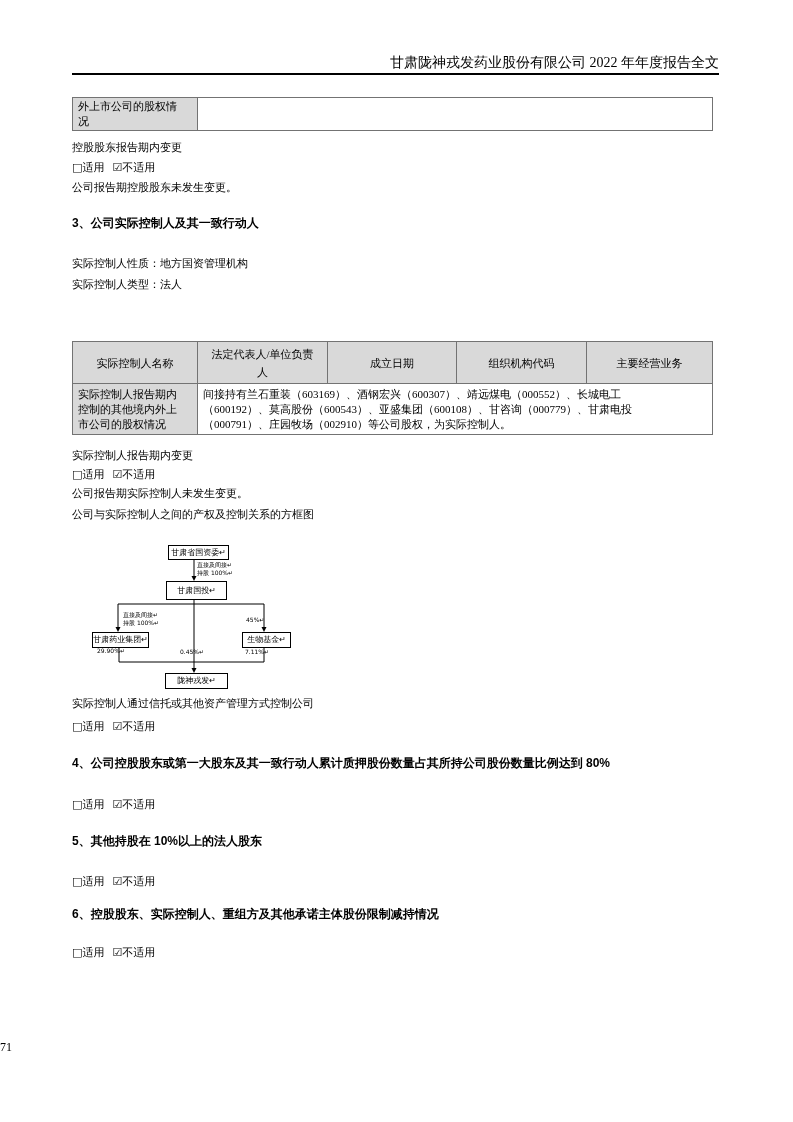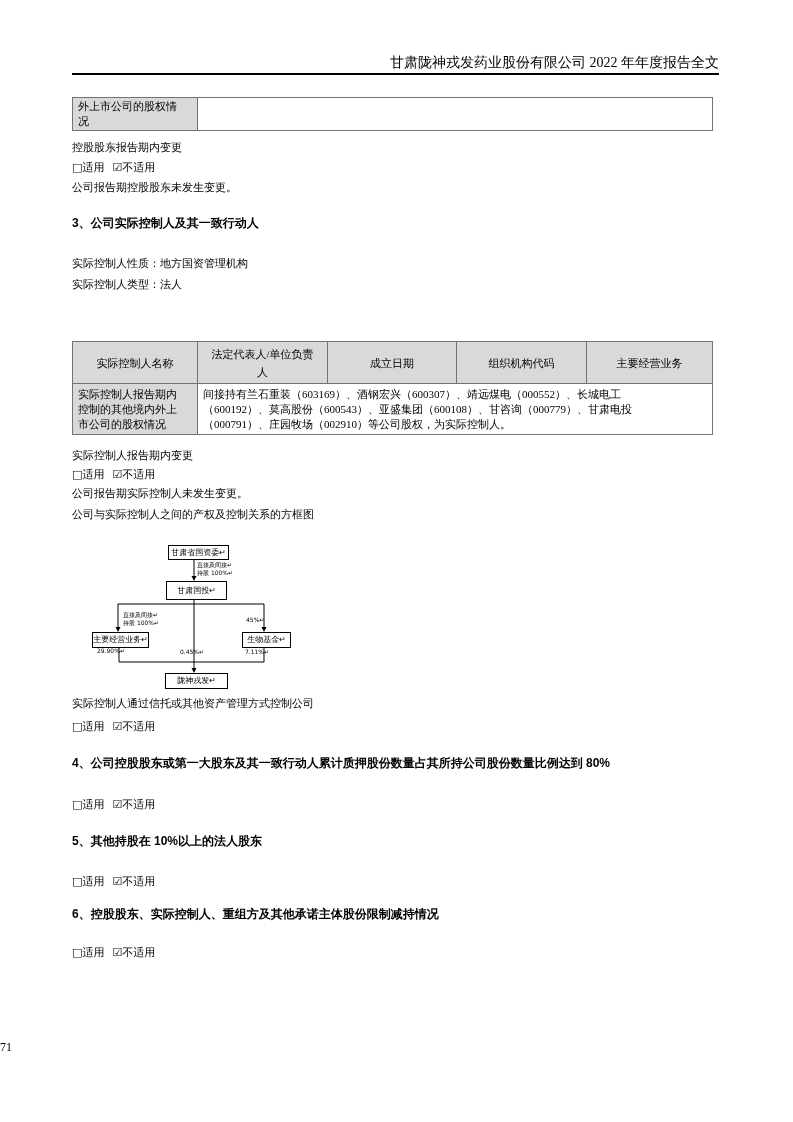"主要经营业务↵" div.dnode { text: 主要经营业务 -> 甘肃药业集团 }
